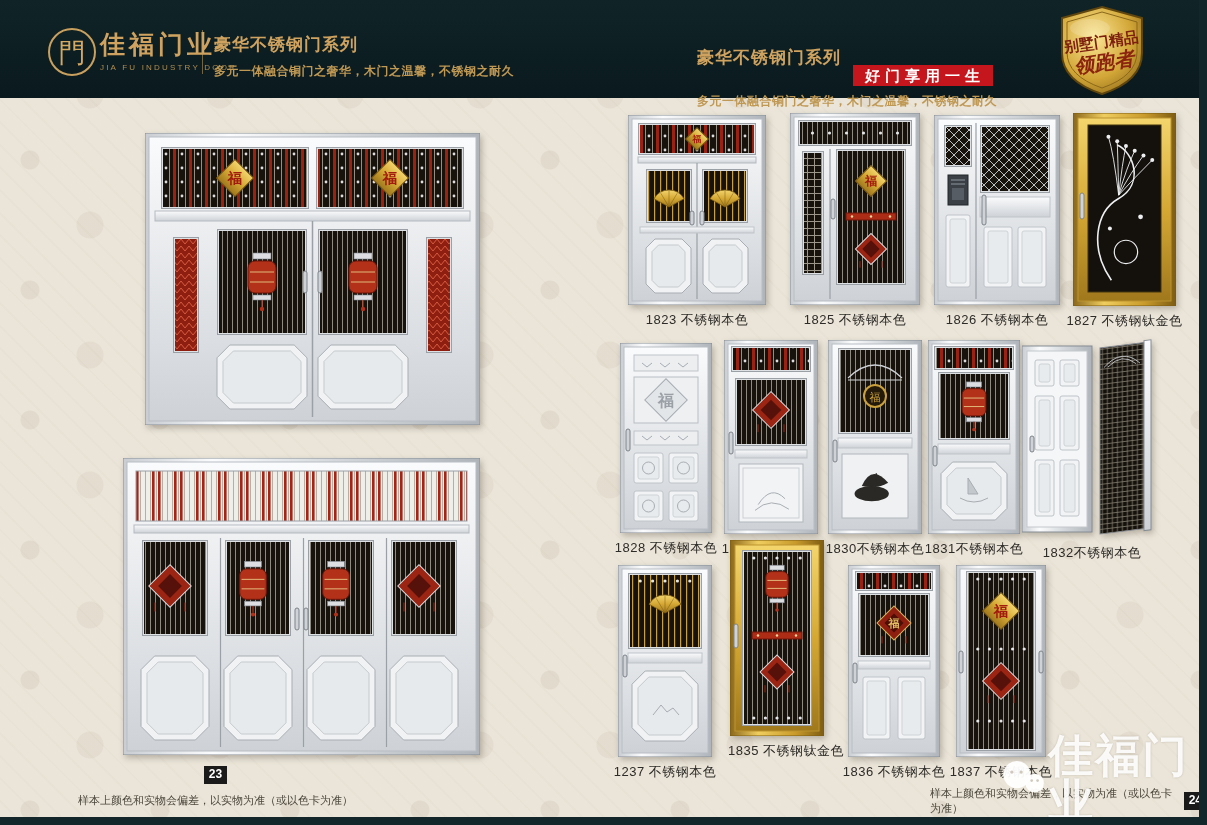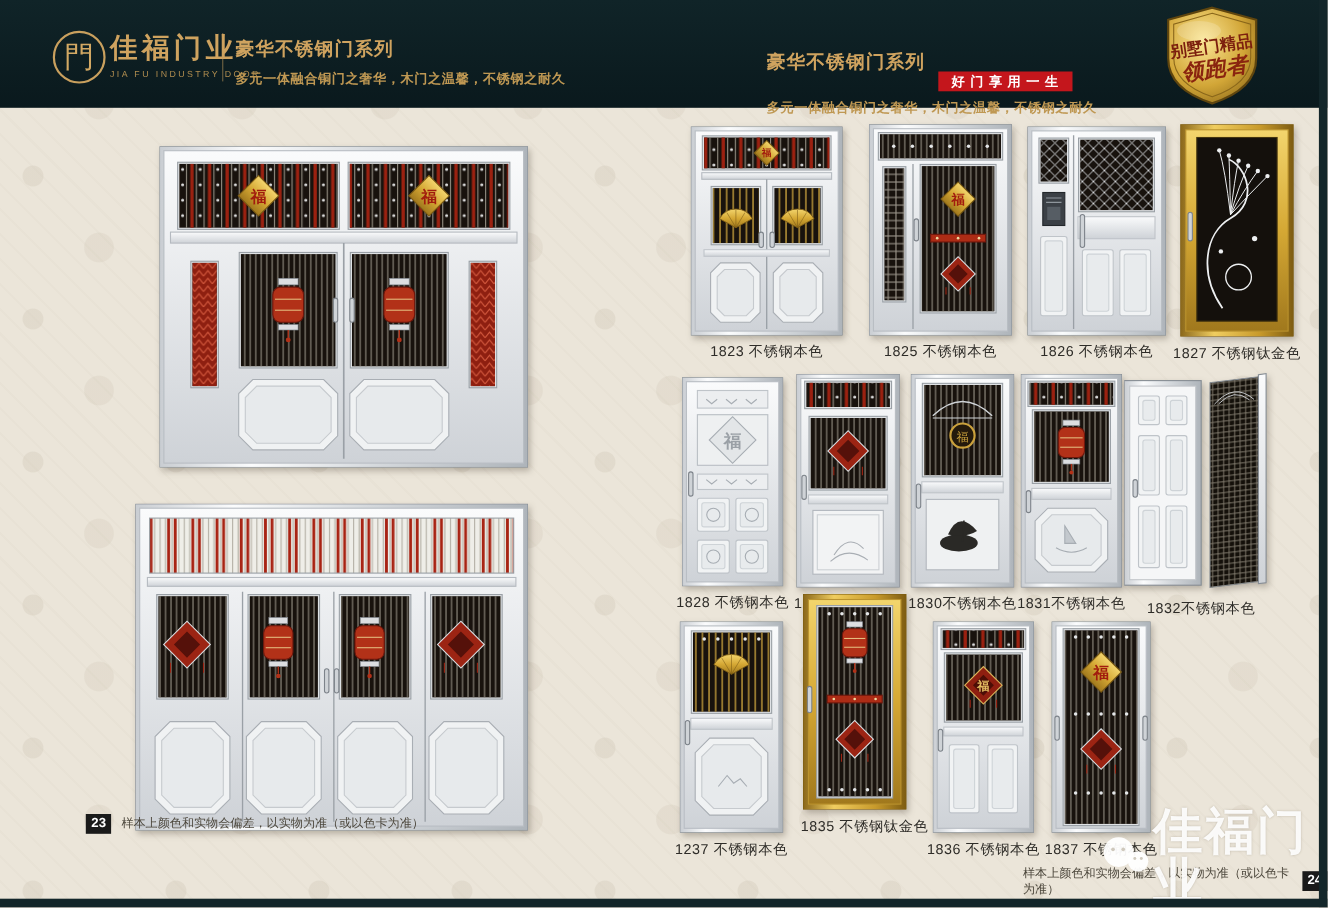"好门享用一生" .red-badge { font-size: 12px -> 15px }
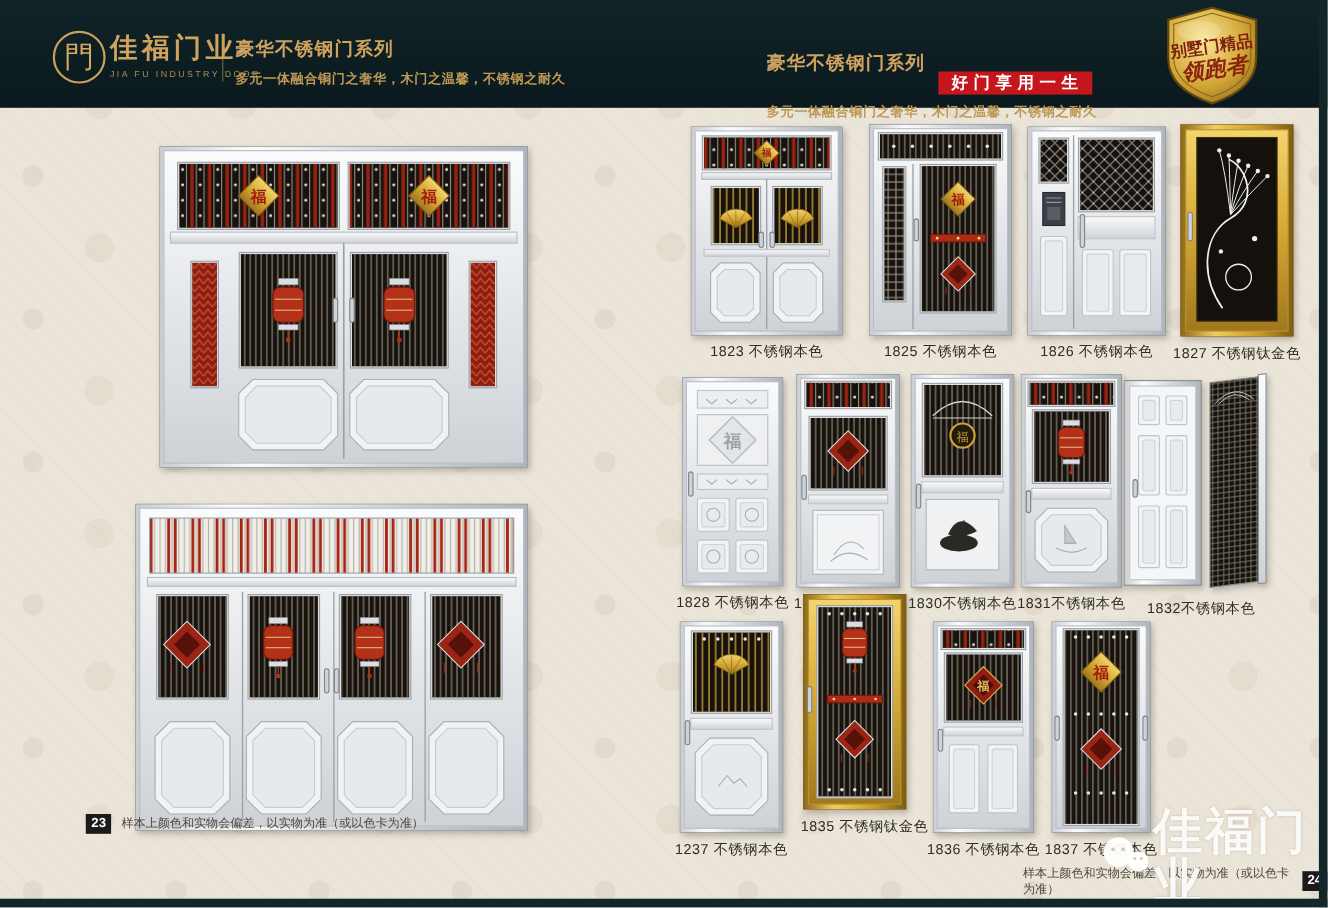"23" .footer.left { flex-direction: none -> column; top: 740px -> 766px }
